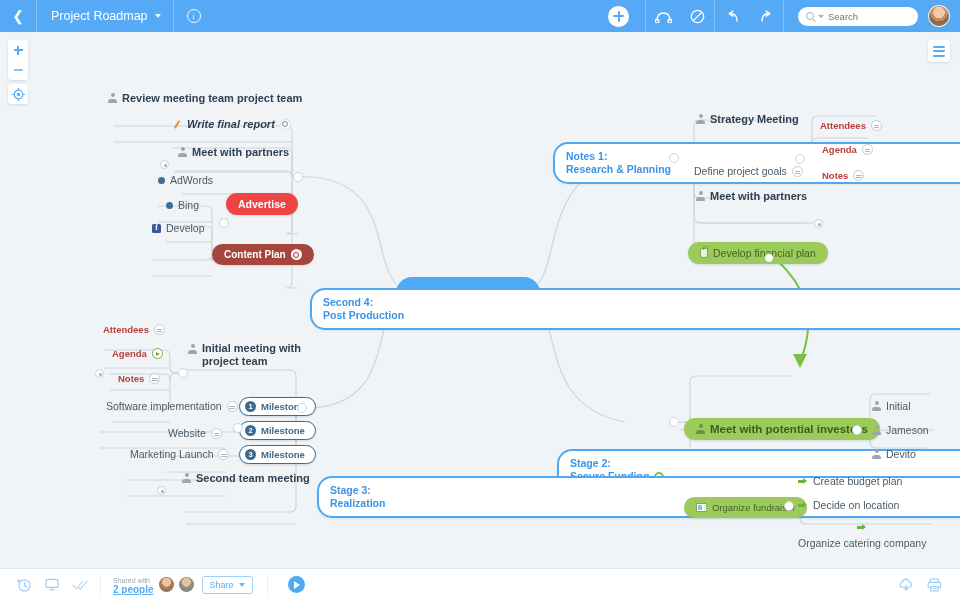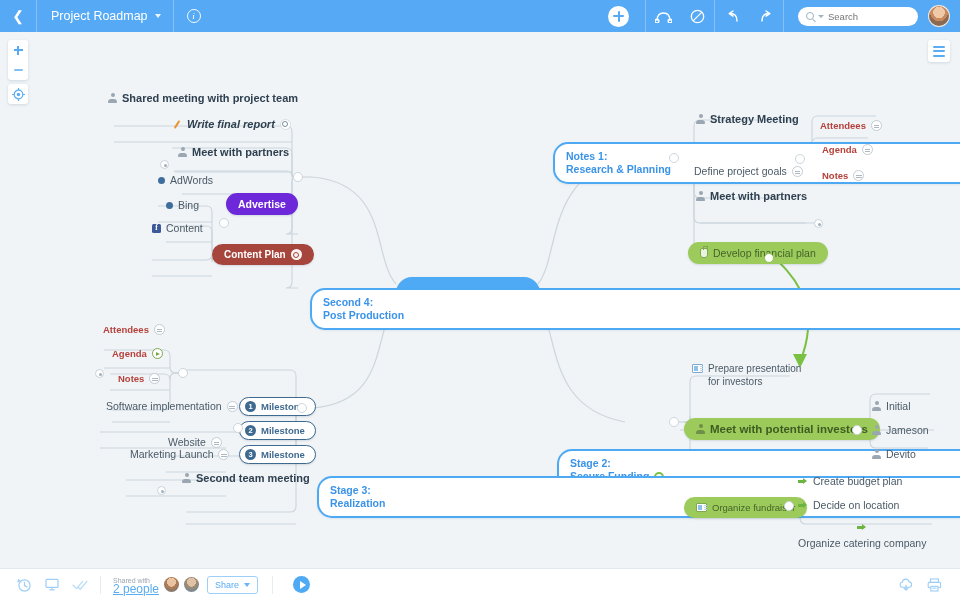"Shared meeting with project team" span { text: Shared meeting with -> Review meeting team }
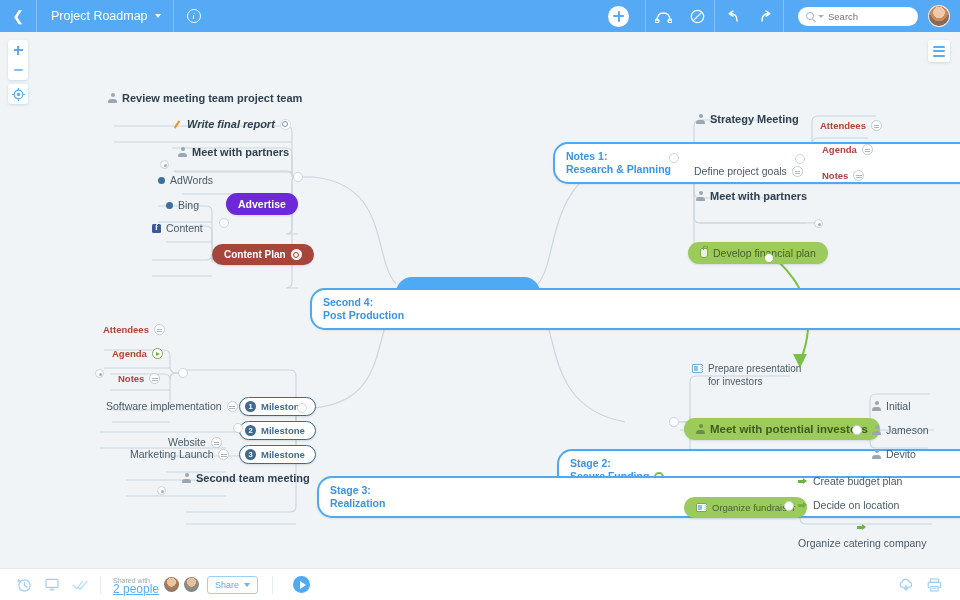"Advertise" .pill.darkblue { background: #6d28d9 -> #ef4444 }
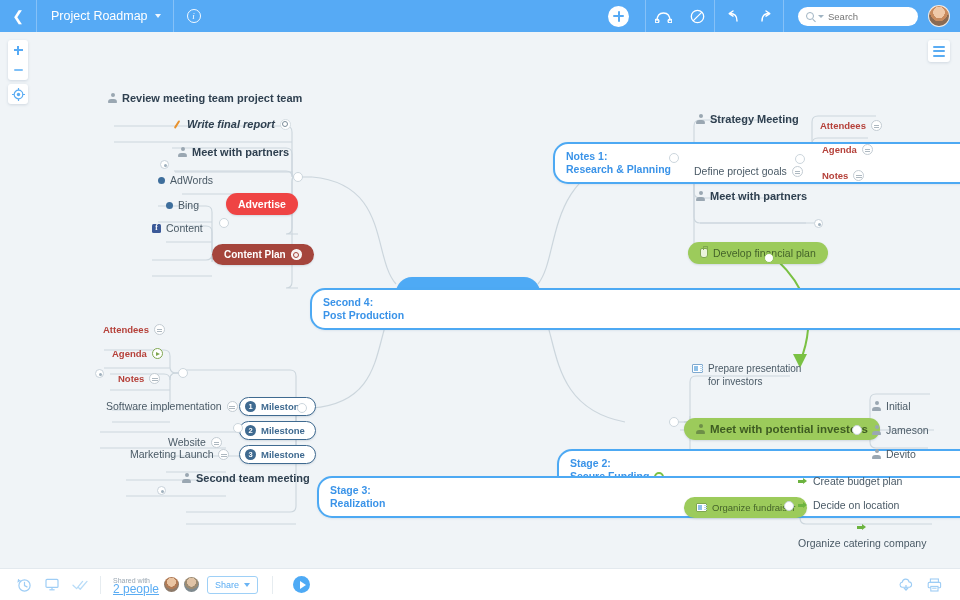"Content" span { text: Content -> Develop }
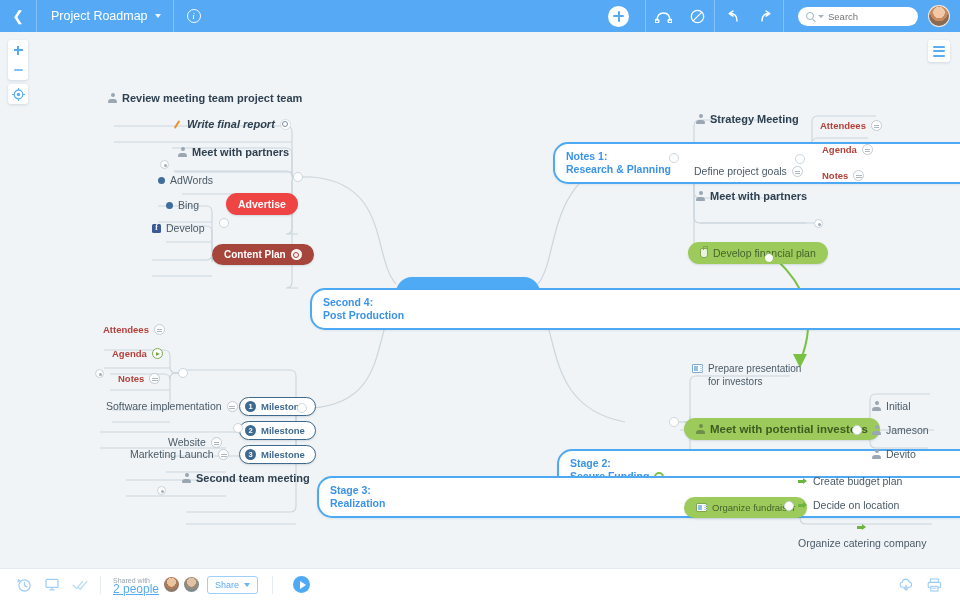"Initial meeting with" div.node { html: none -> <div> <span></span> <span> <span>Initial meeting with</span><br> <span>project team</span> </span> </div> }
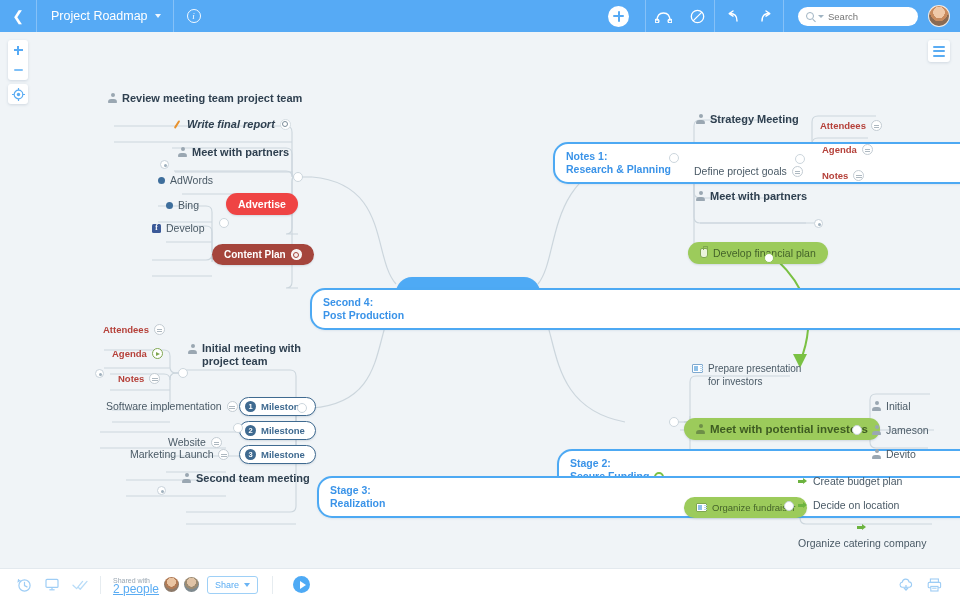"Prepare presentation" div.node { html: <div> <span></span> <span> <span>Prepare presentation</span><br> <span>for investors</span> </span> </div> -> none }
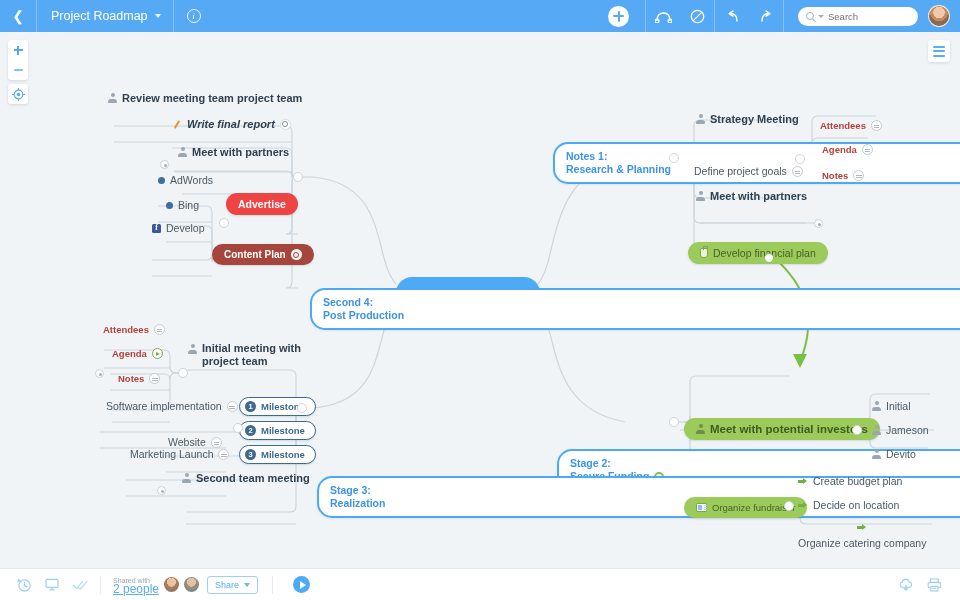"Website" div.node { top: 404px -> 395px }
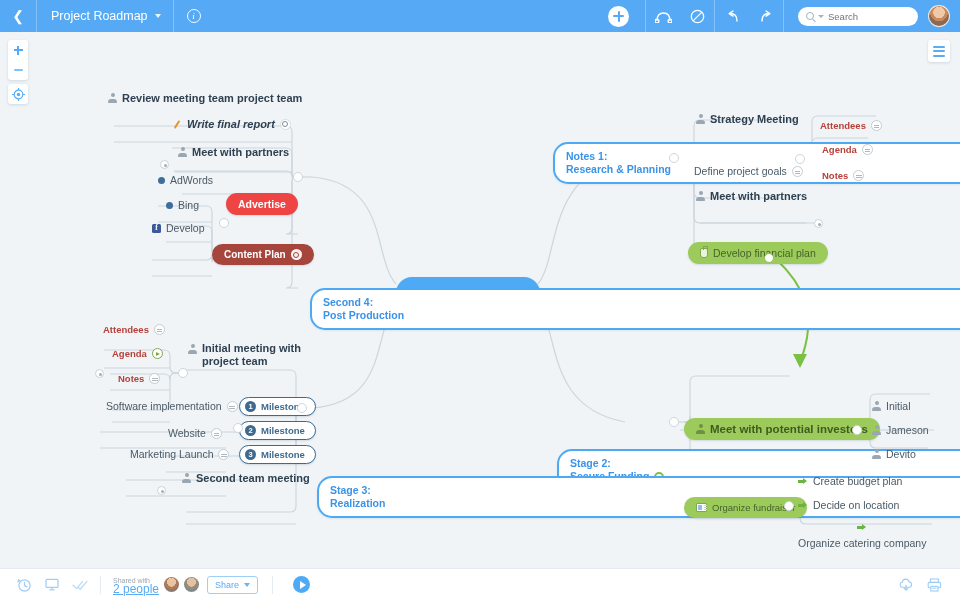"2 people" .shared-txt b { font-size: 12px -> 10px; font-weight: normal -> bold }
